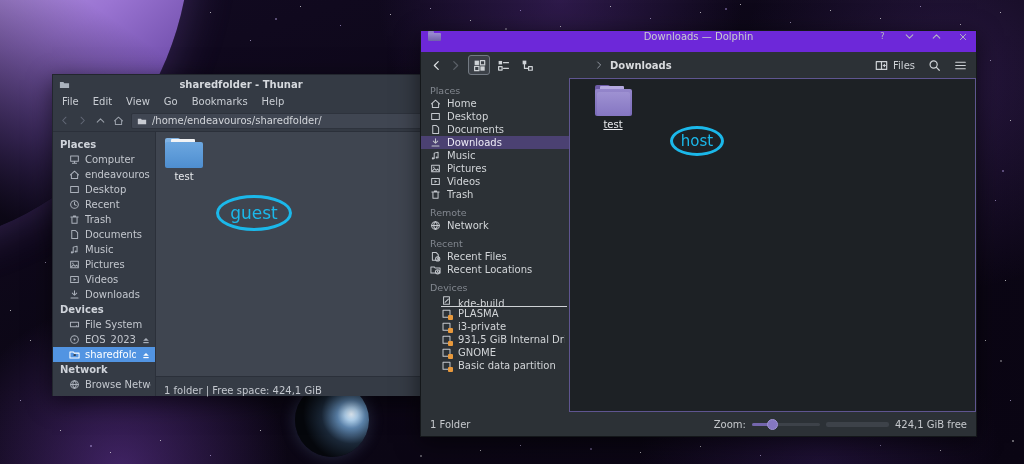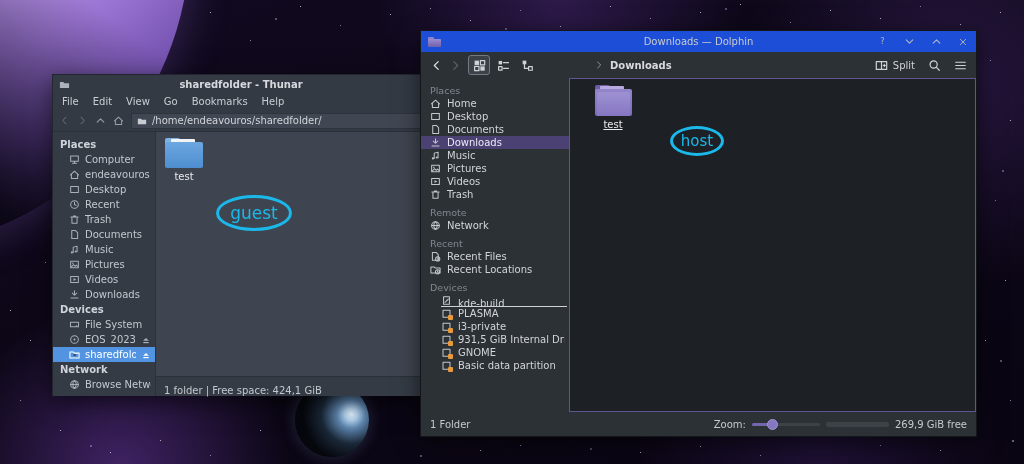"Downloads — Dolphin" .d-titlebar { align-items: center -> flex-start; background: #1d4ed8 -> #6d28d9 }
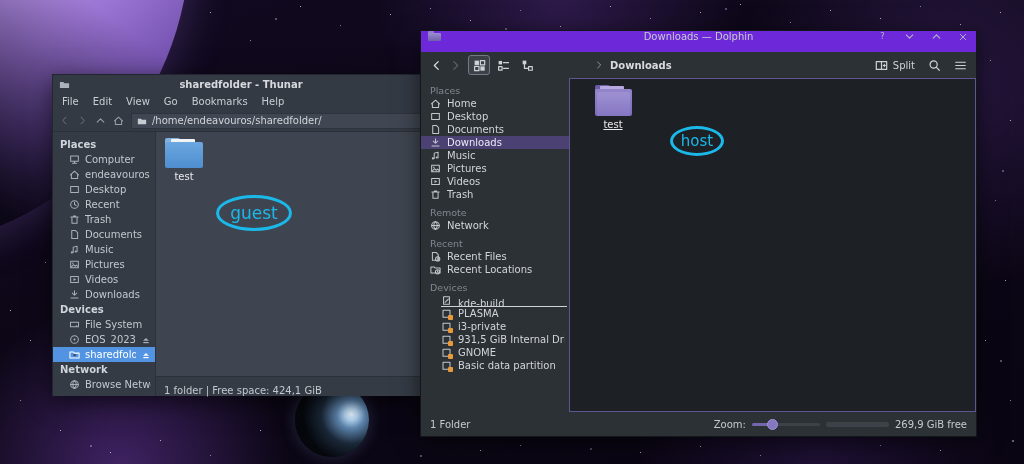"Split" span { text: Split -> Files }
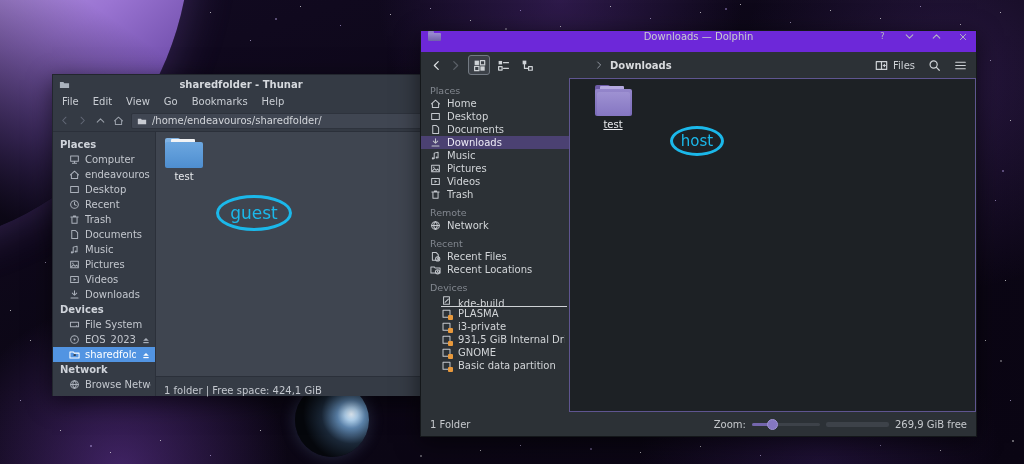"269,9 GiB free" span { text: 269,9 -> 424,1 }
